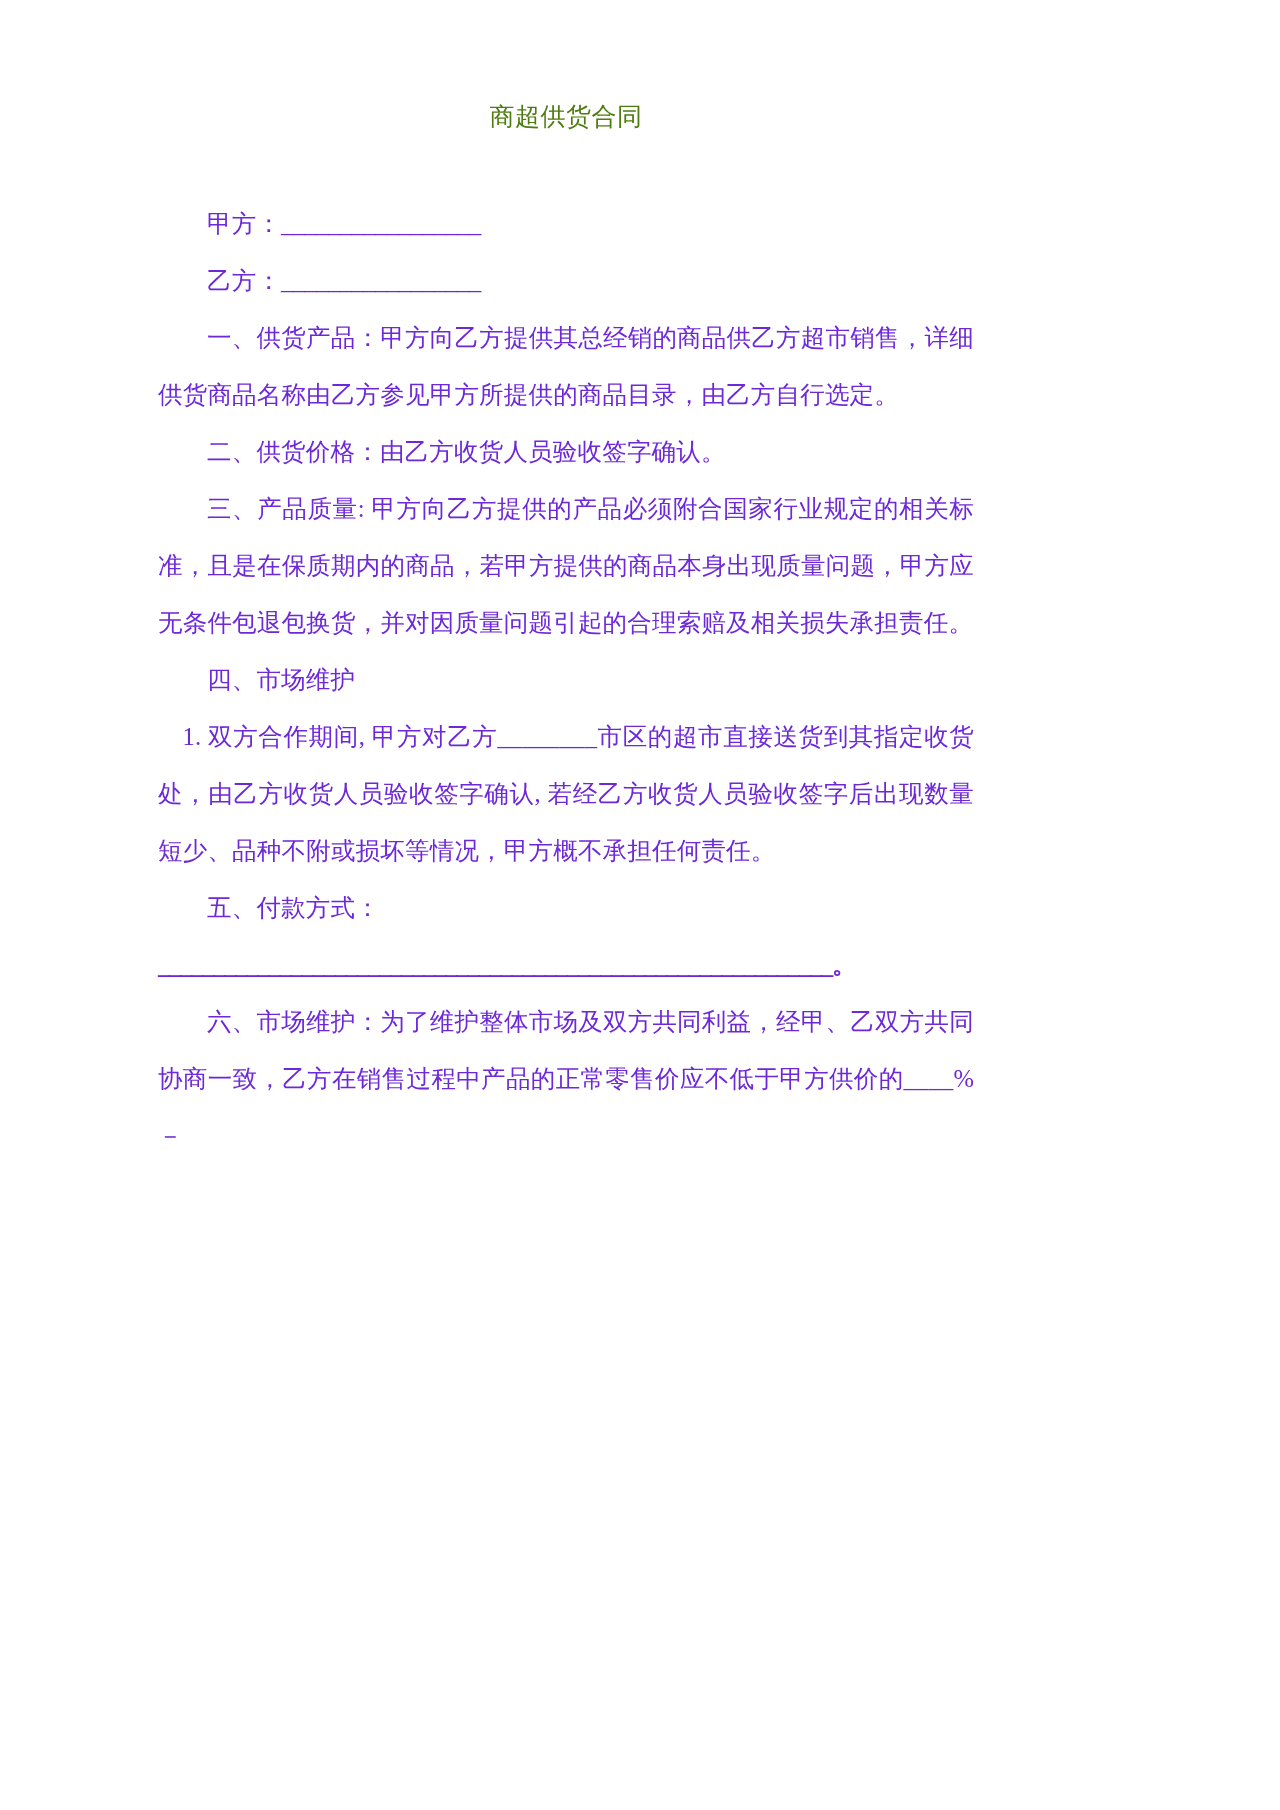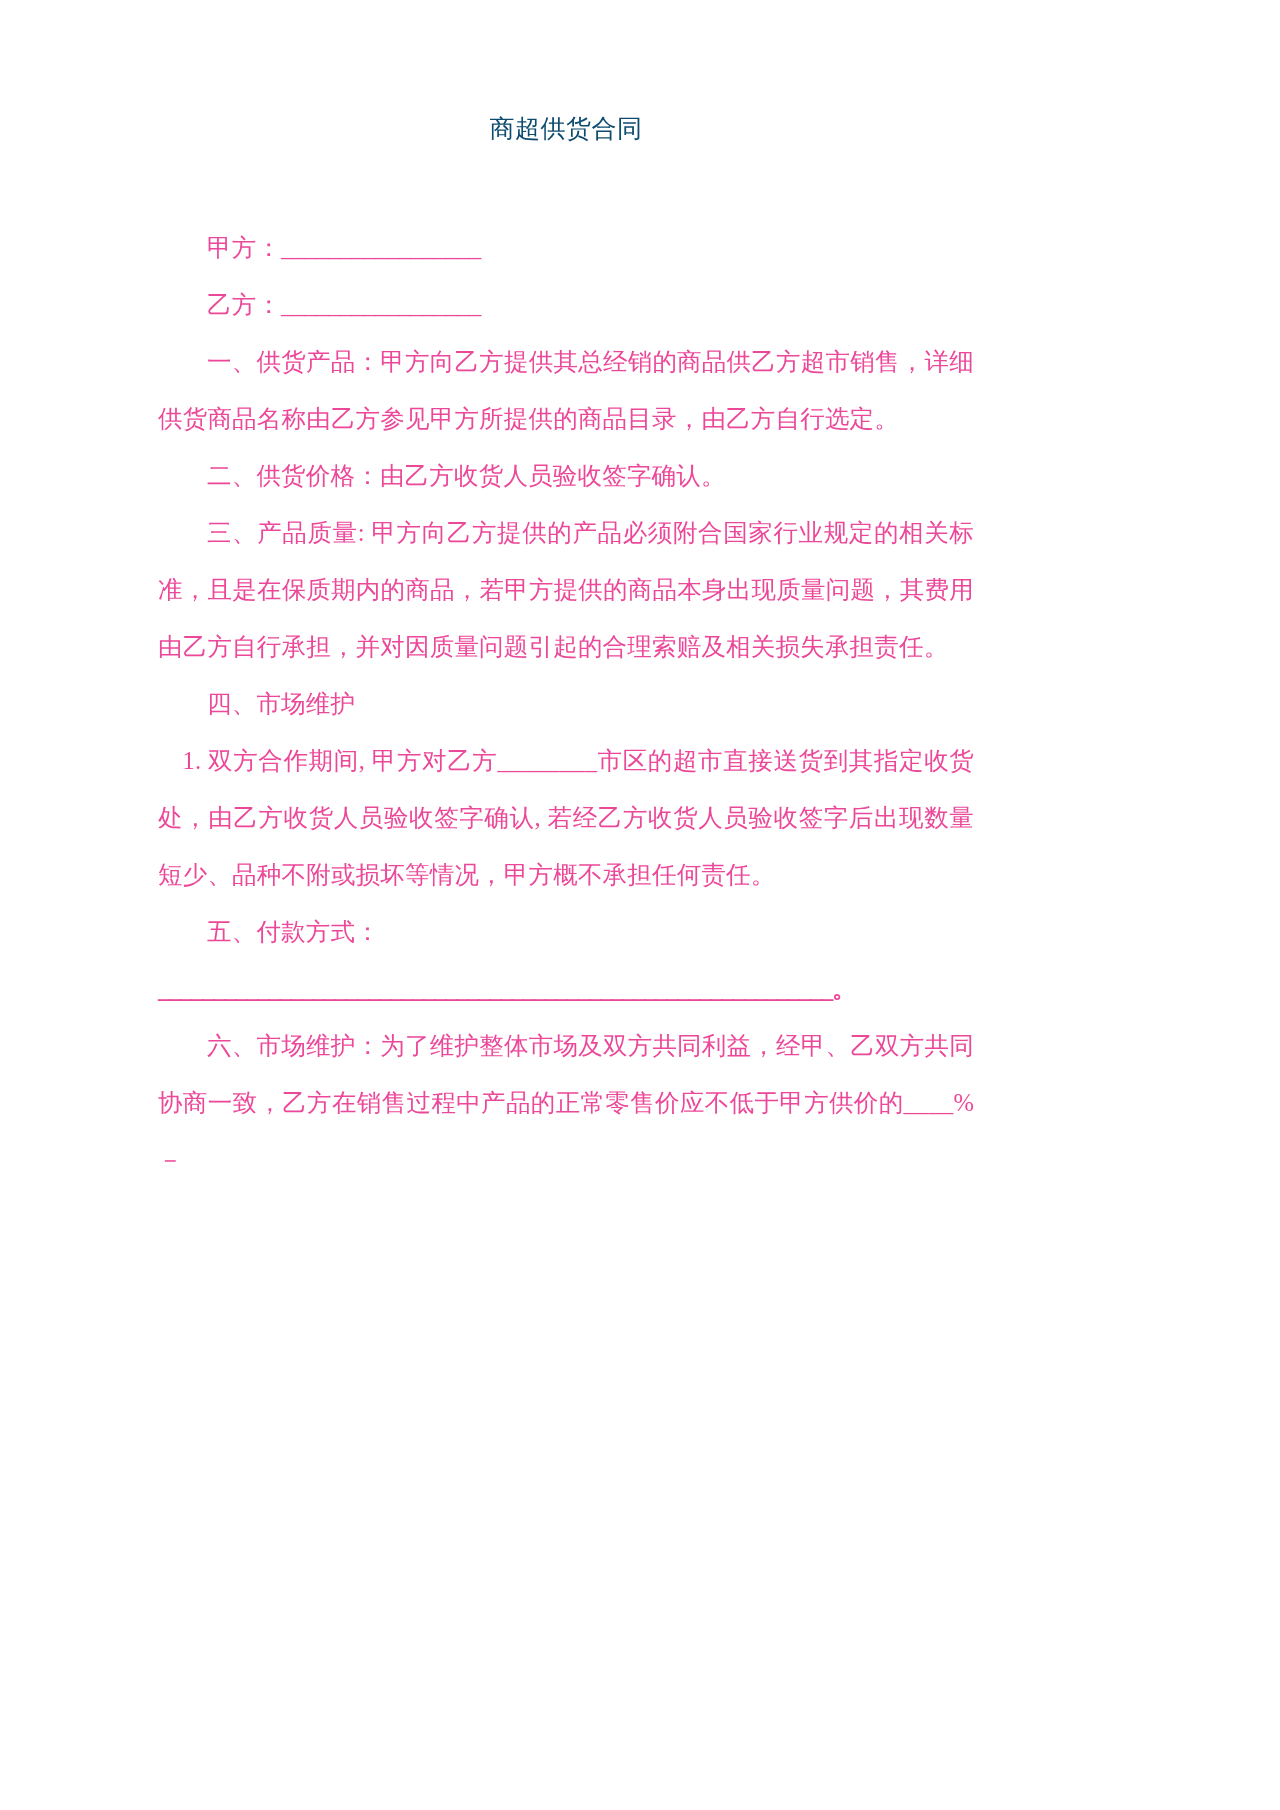"商超供货合同" .doc-title { color: #0c4a6e -> #4d7c0f; margin: 16px -> 4px }
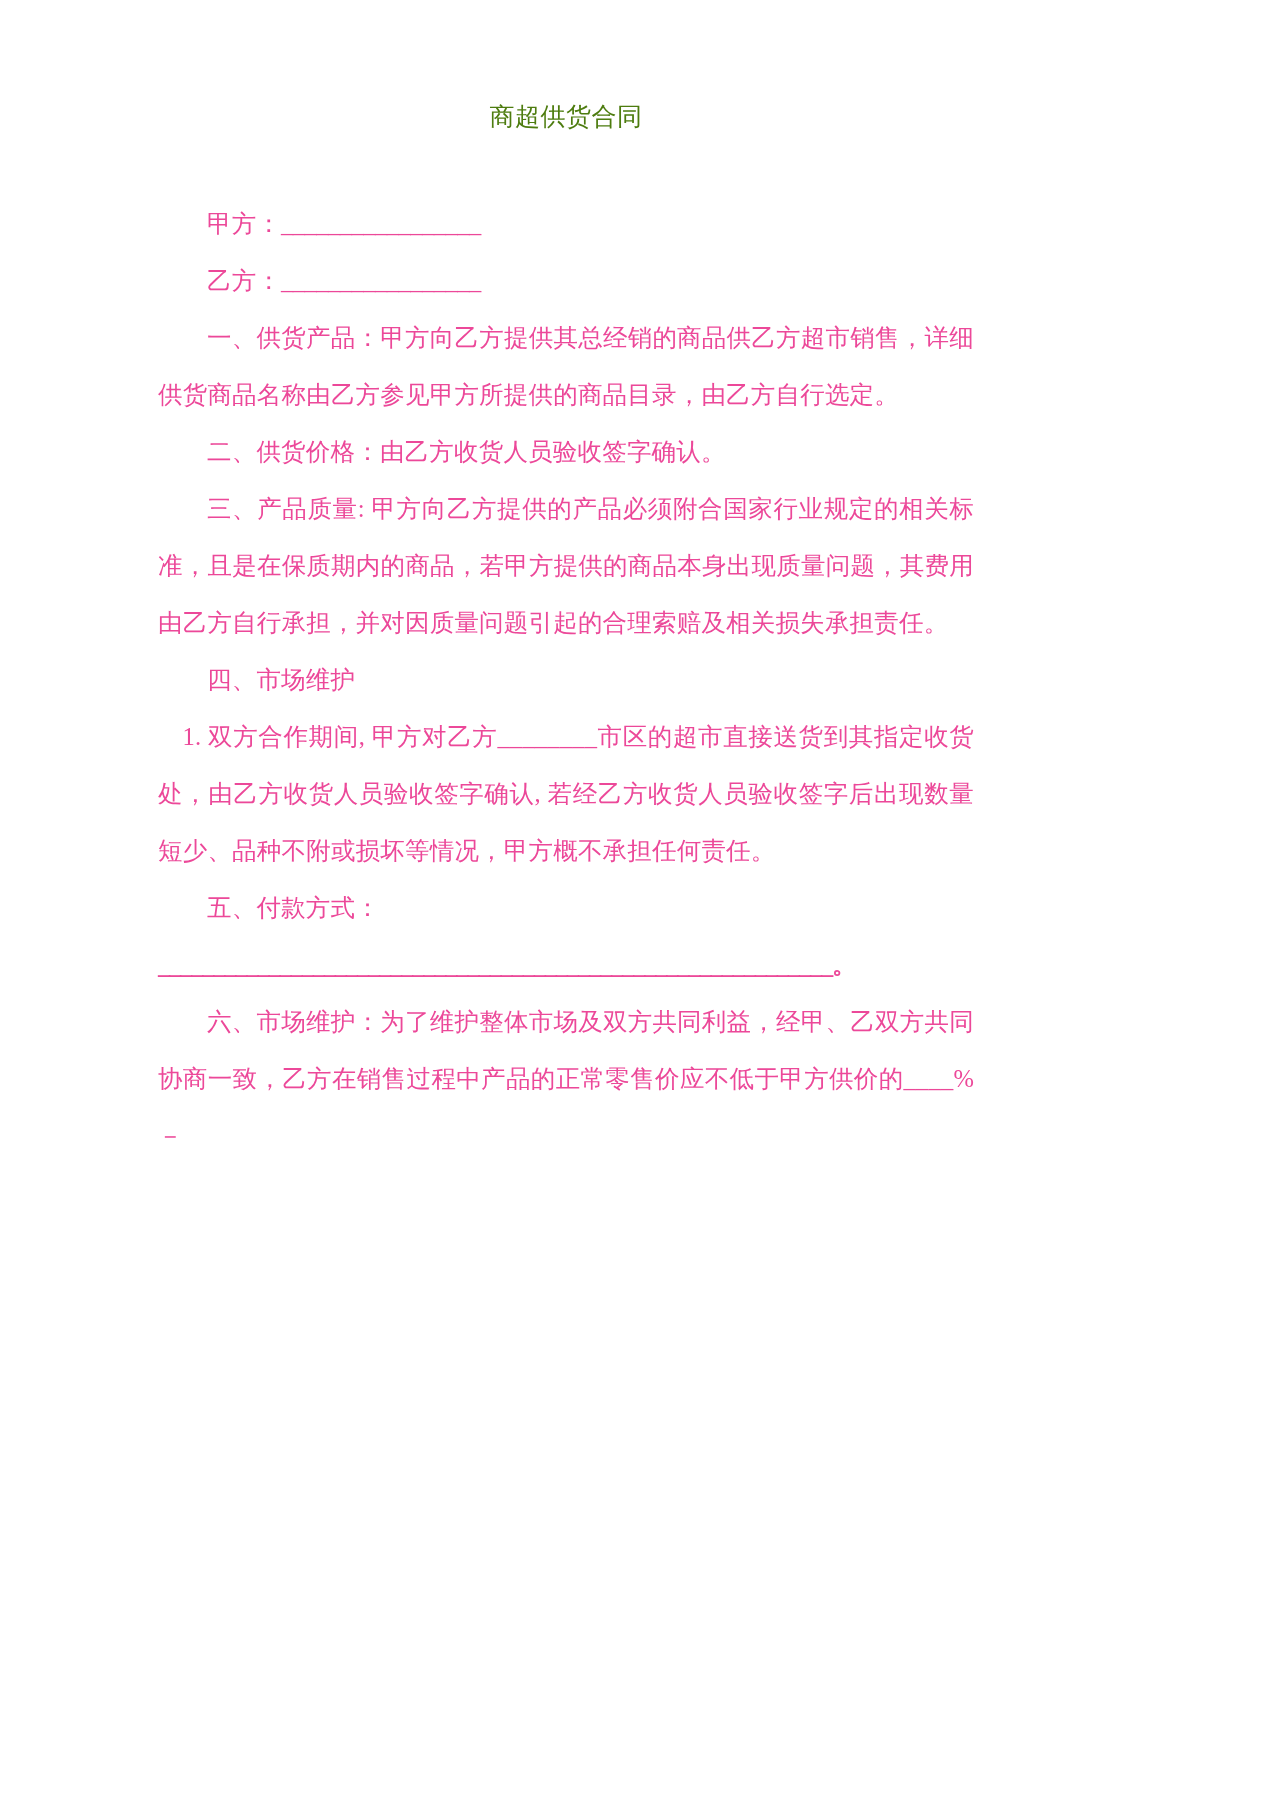"甲方：_________________" .para { color: #ec4899 -> #6d28d9 }
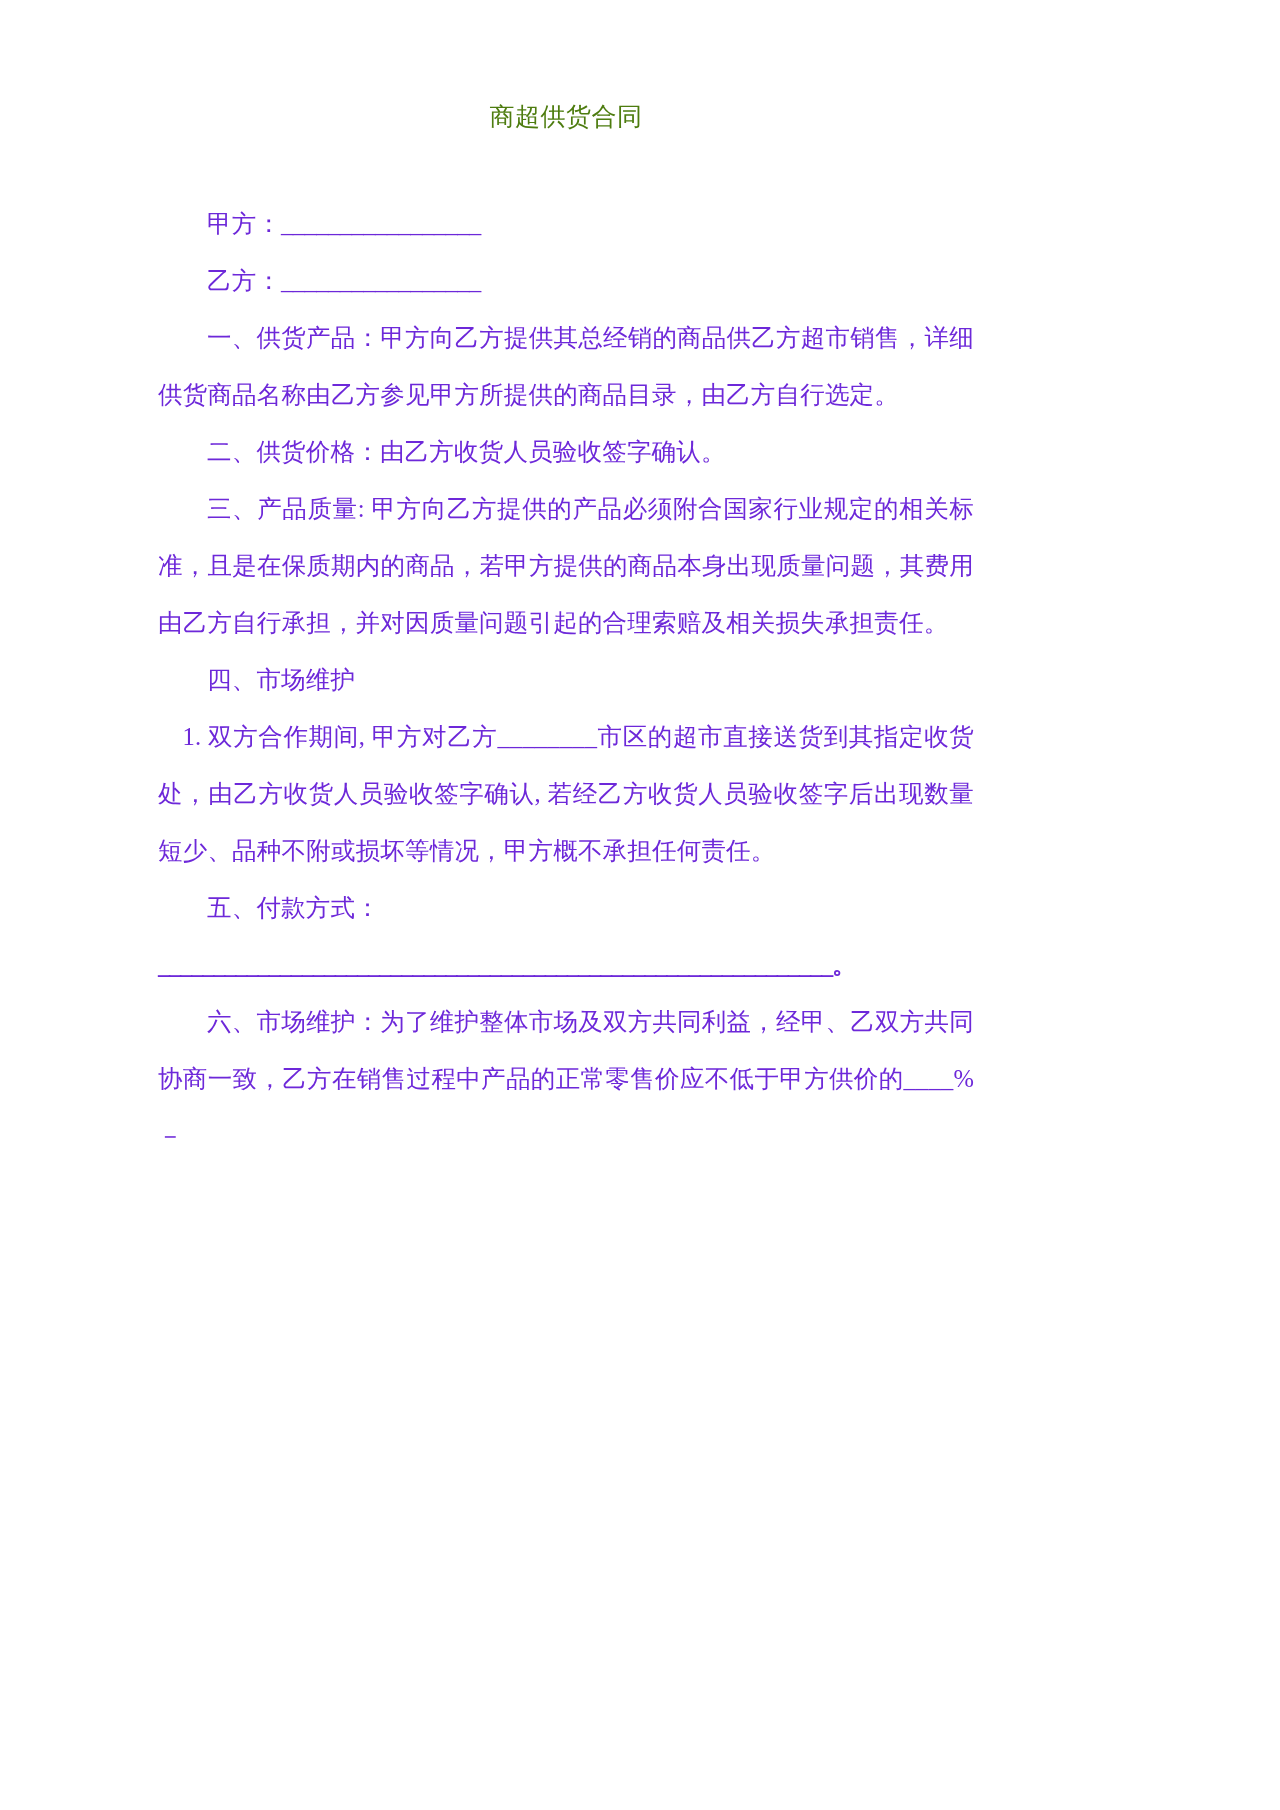"三、产品质量:" p.para { text: 其费用由乙方自行承担 -> 甲方应无条件包退包换货 }
